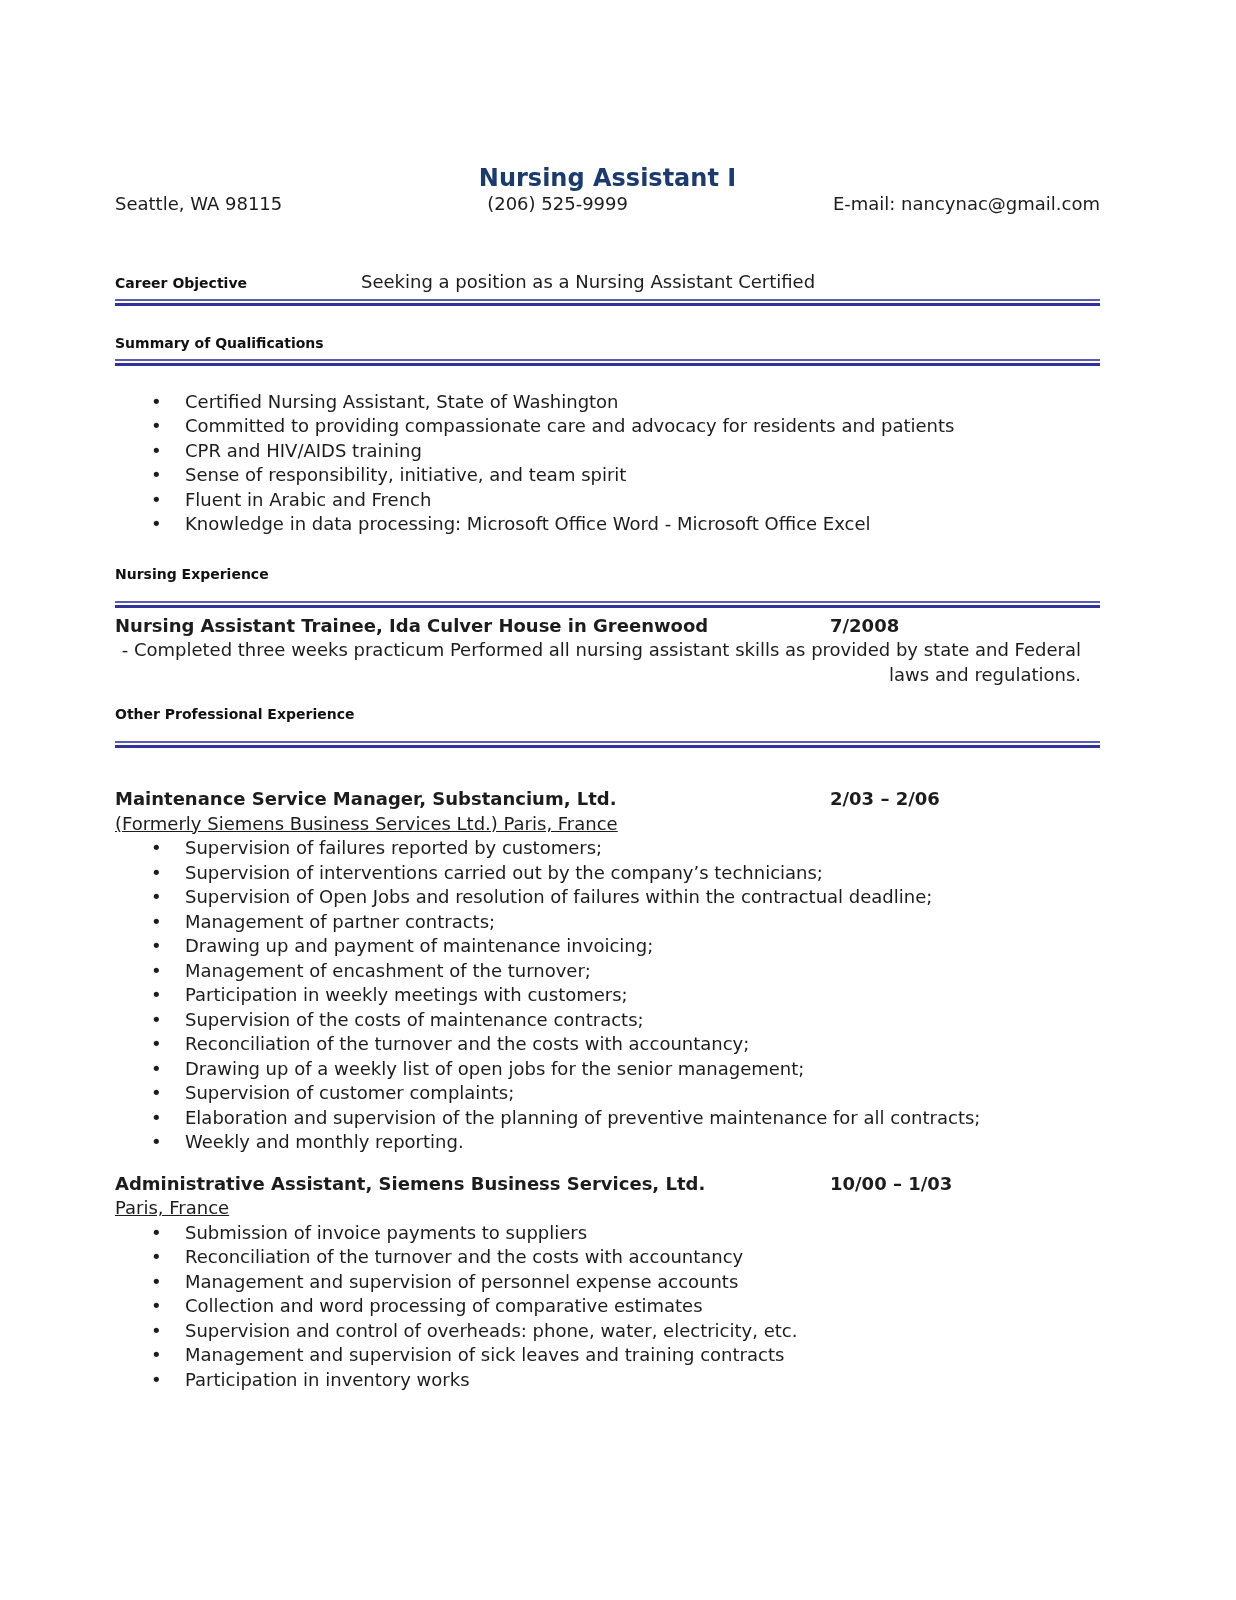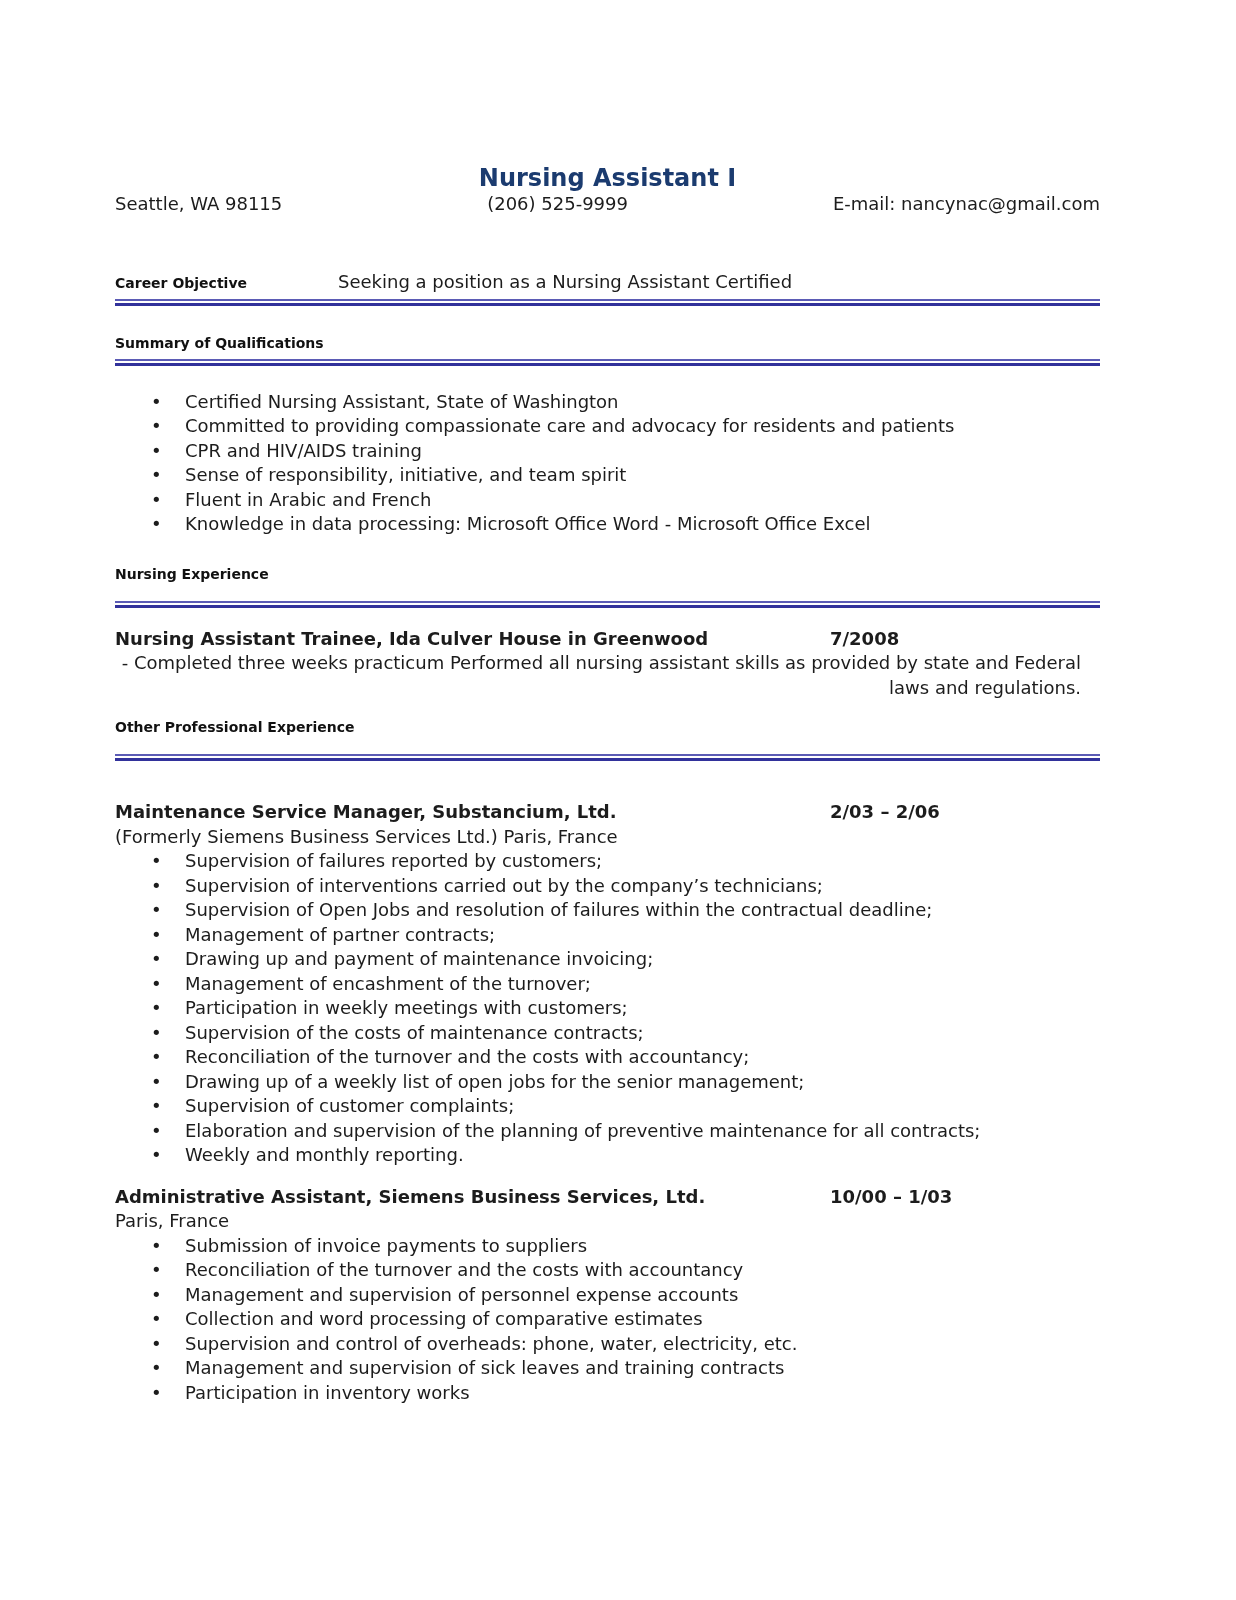"Seeking a position as a" .co-text { margin-left: 91px -> 114px }
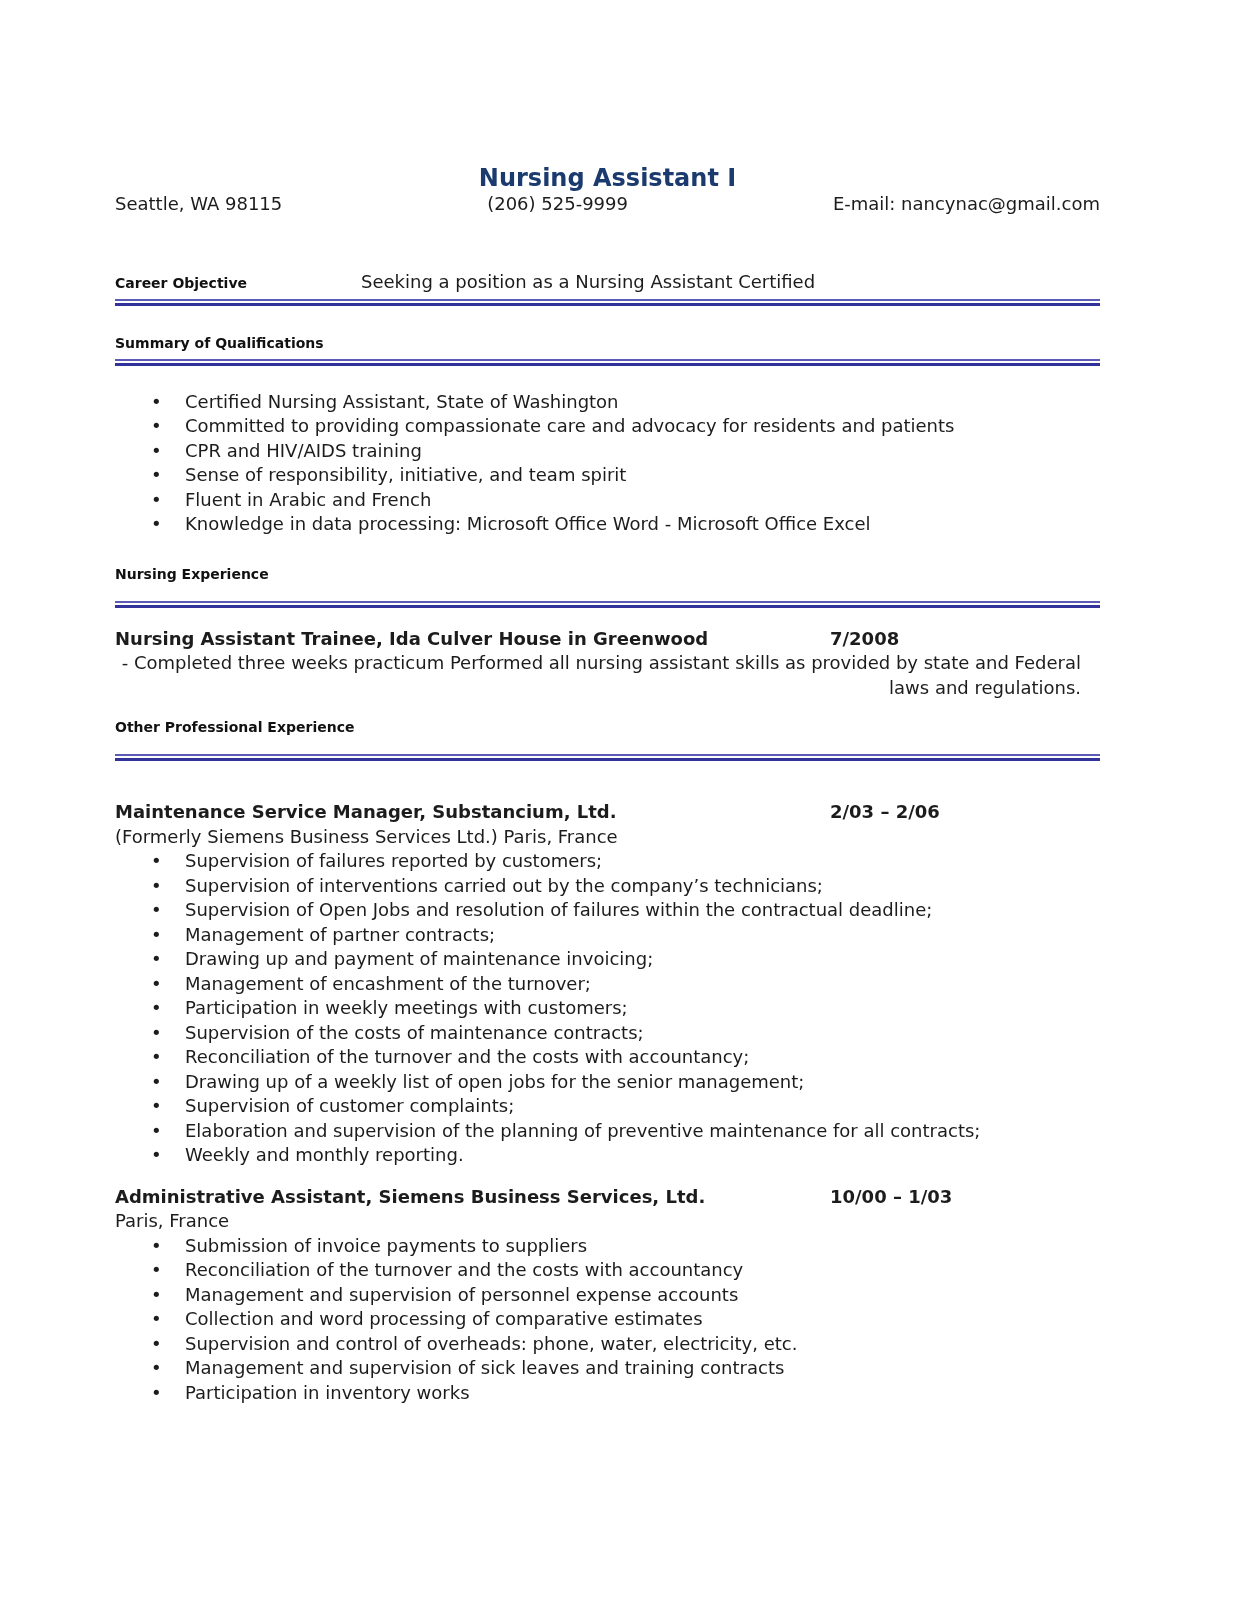"Nursing Assistant Trainee, Ida Culver" .job-row.first { margin-top: 19px -> 6px }
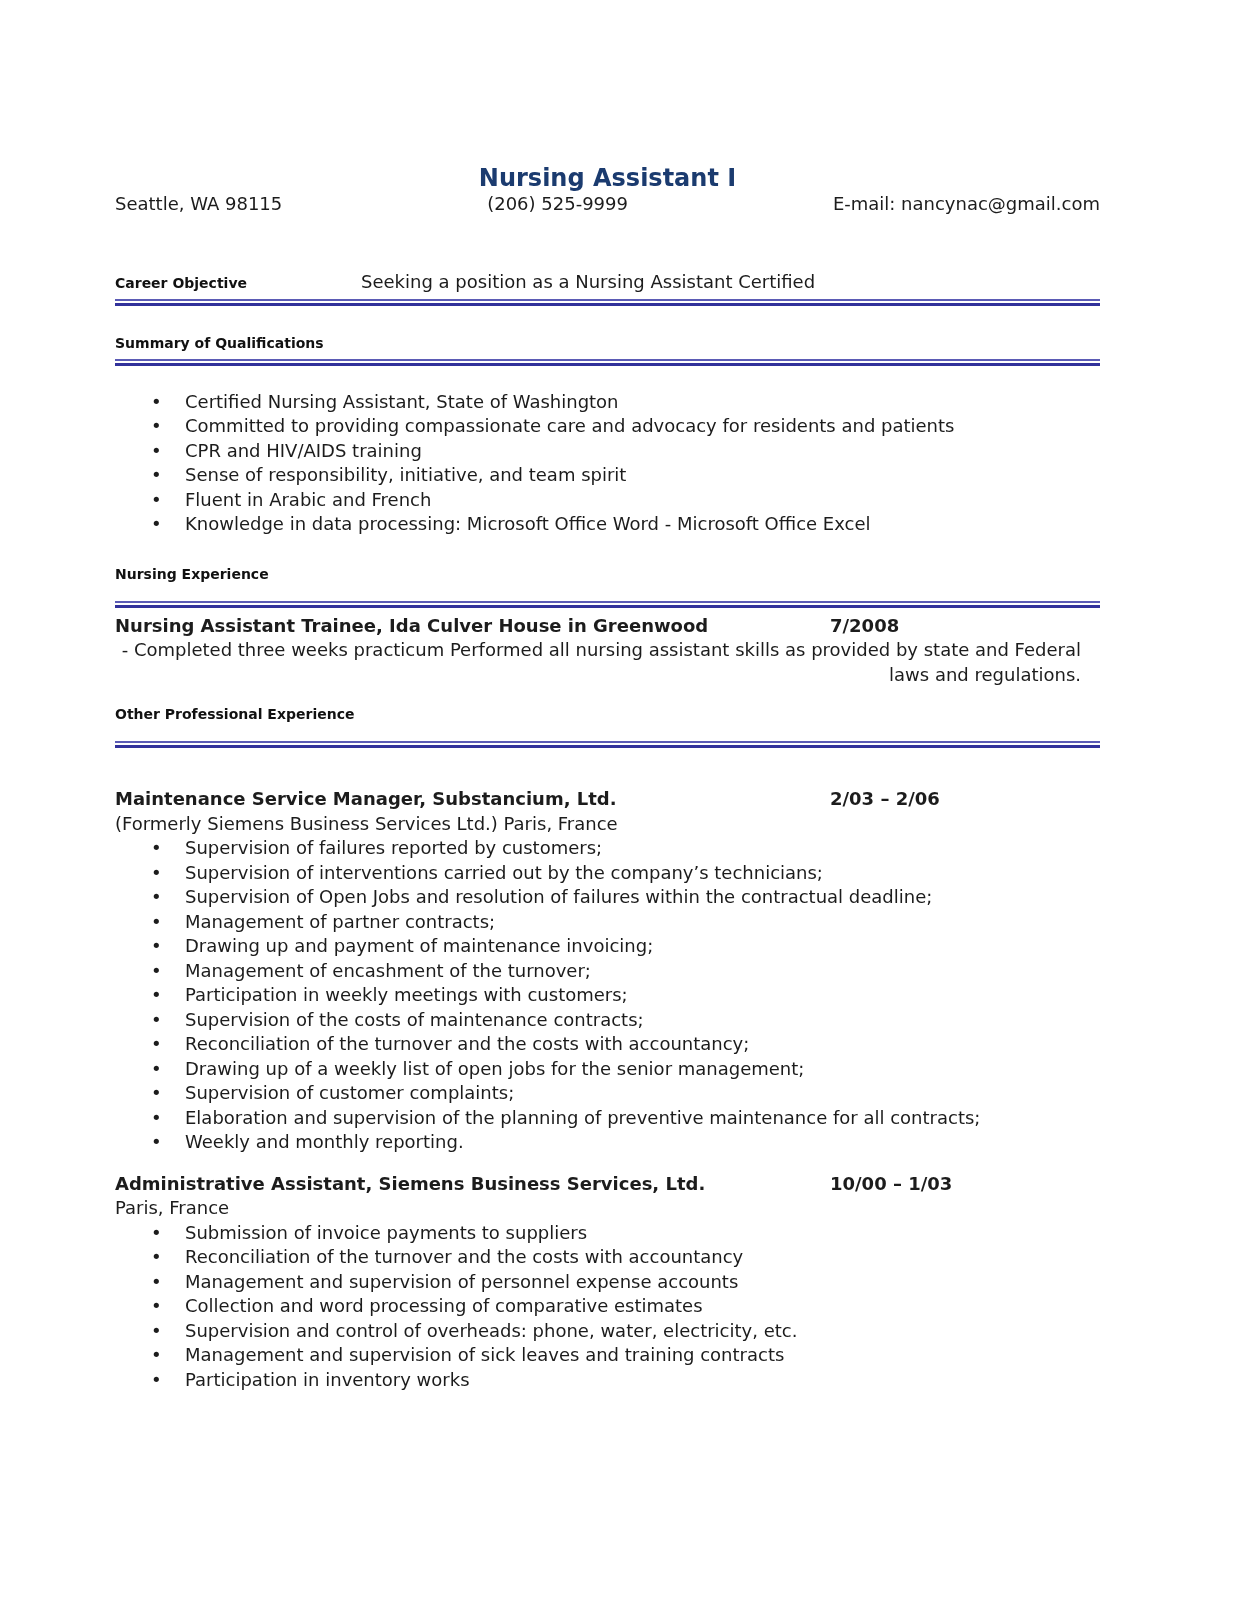"(Formerly Siemens Business Services" .subtitle { text-decoration: none -> underline }
